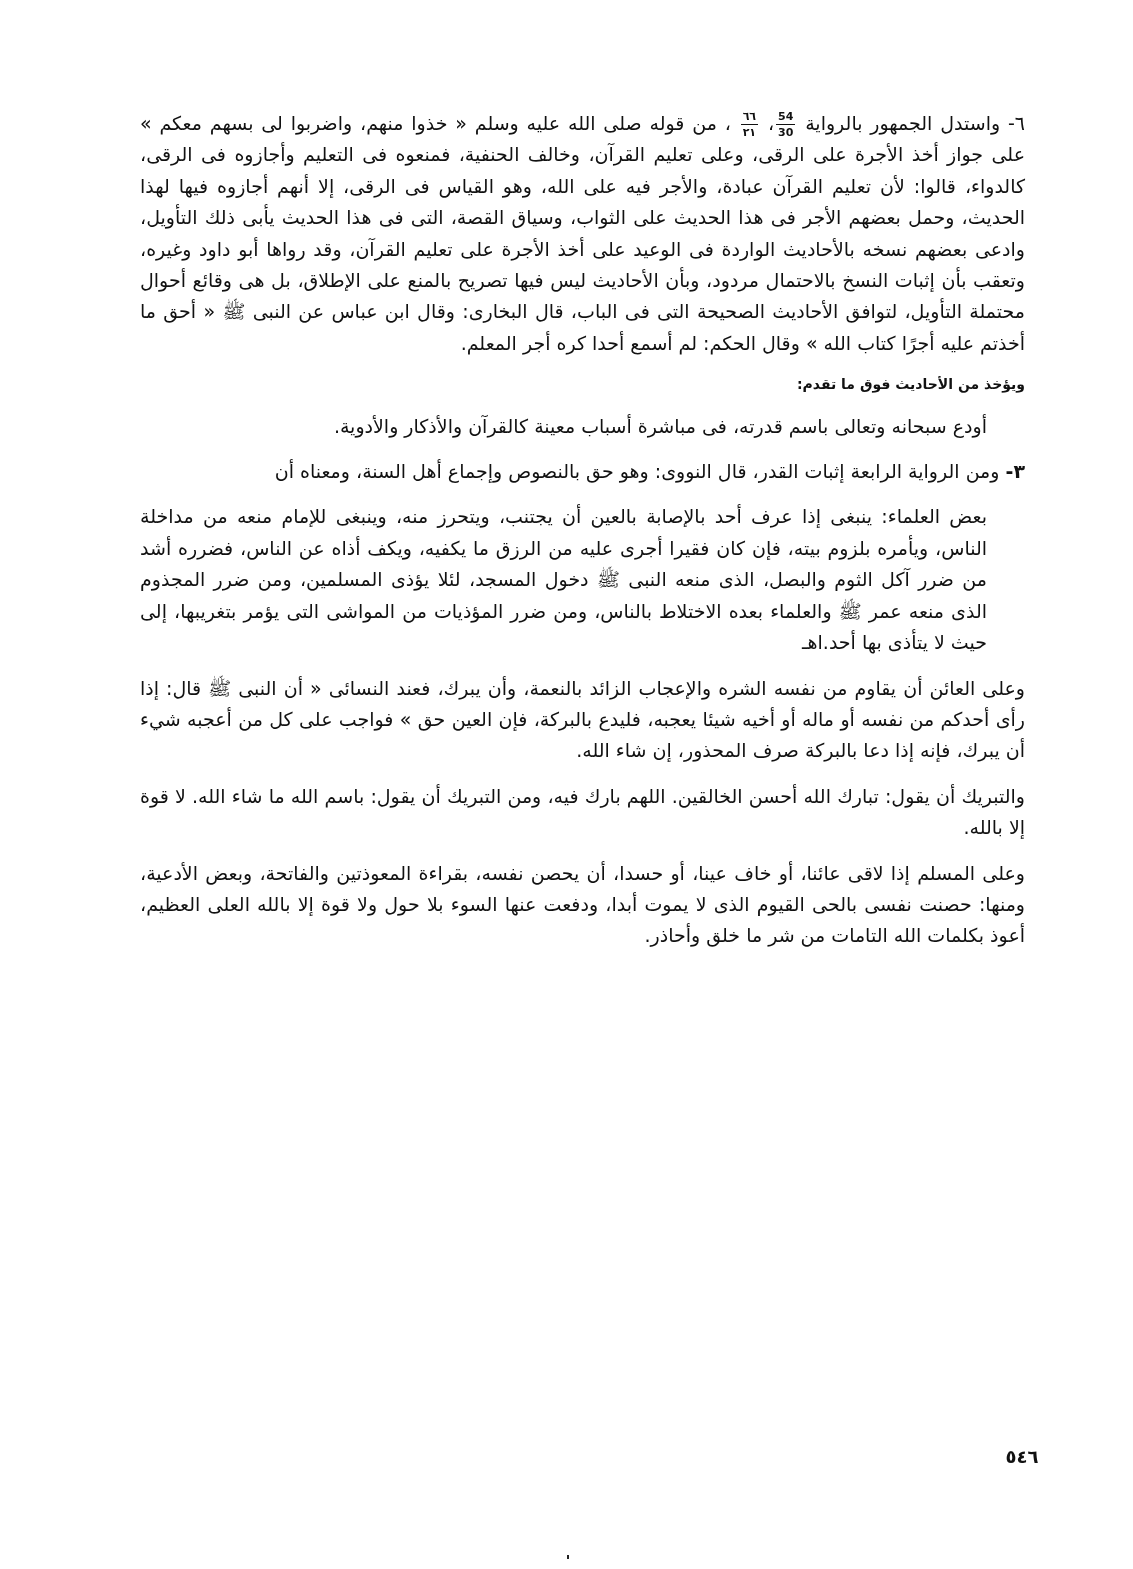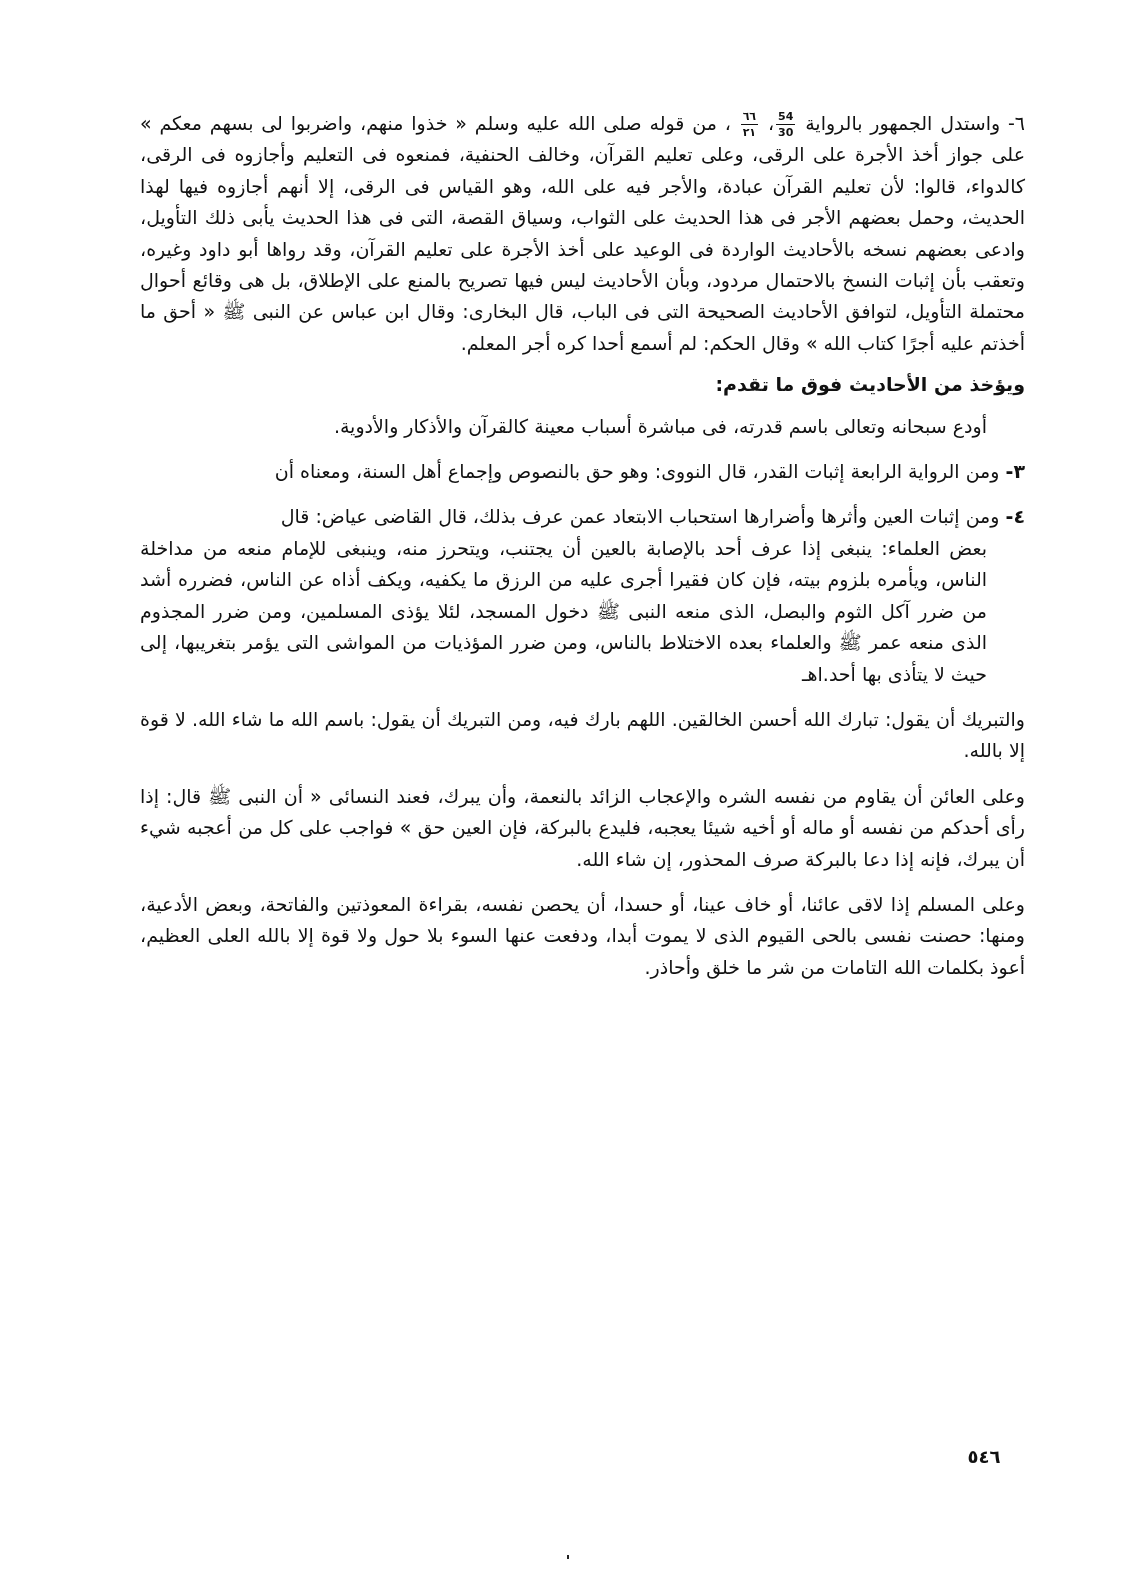"ويؤخذ من الأحاديث فوق ما" .heading { font-size: 19px -> 14px }
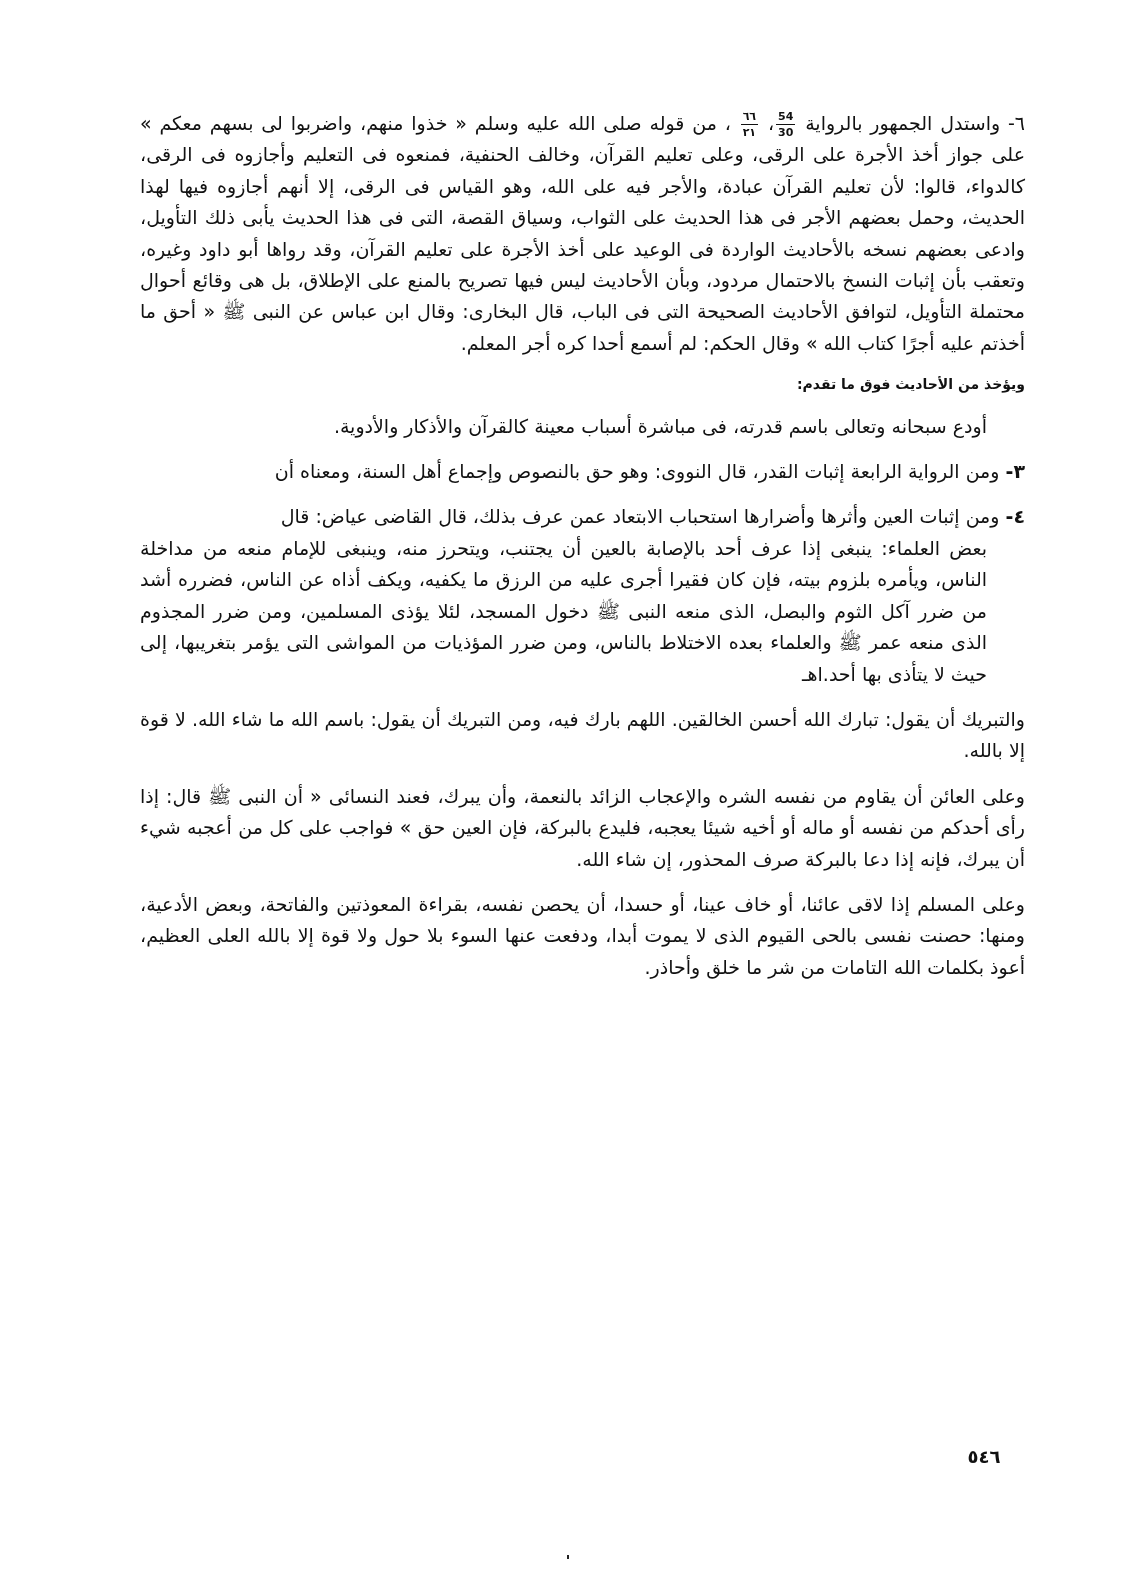"٤- ومن إثبات العين وأثرها" span.first { html: <span> <span>٤-</span> <span>ومن إثبات العين وأثرها وأضرارها استحباب الابتعاد عمن عرف بذلك، قال القاضى عياض: قال</span> </span> -> none }
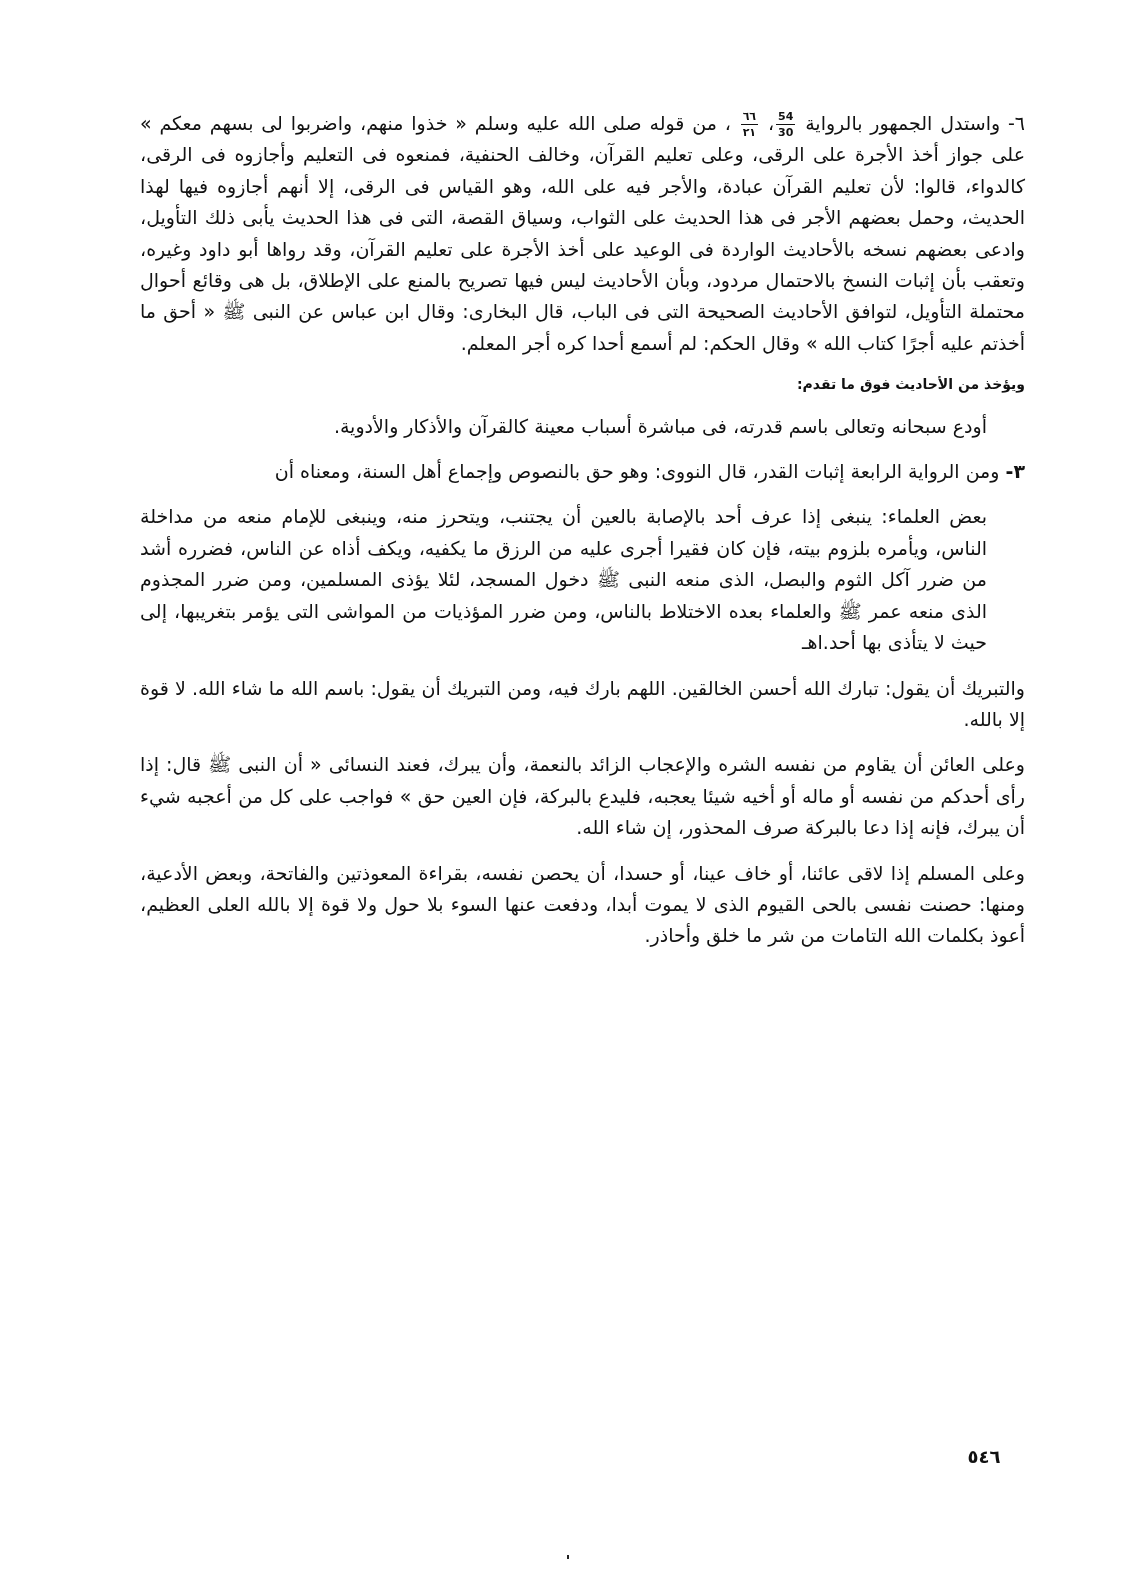"والتبريك أن يقول: تبارك الله" p.para { order: before "وعلى العائن أن يقاوم من" -> after "وعلى العائن أن يقاوم من" }
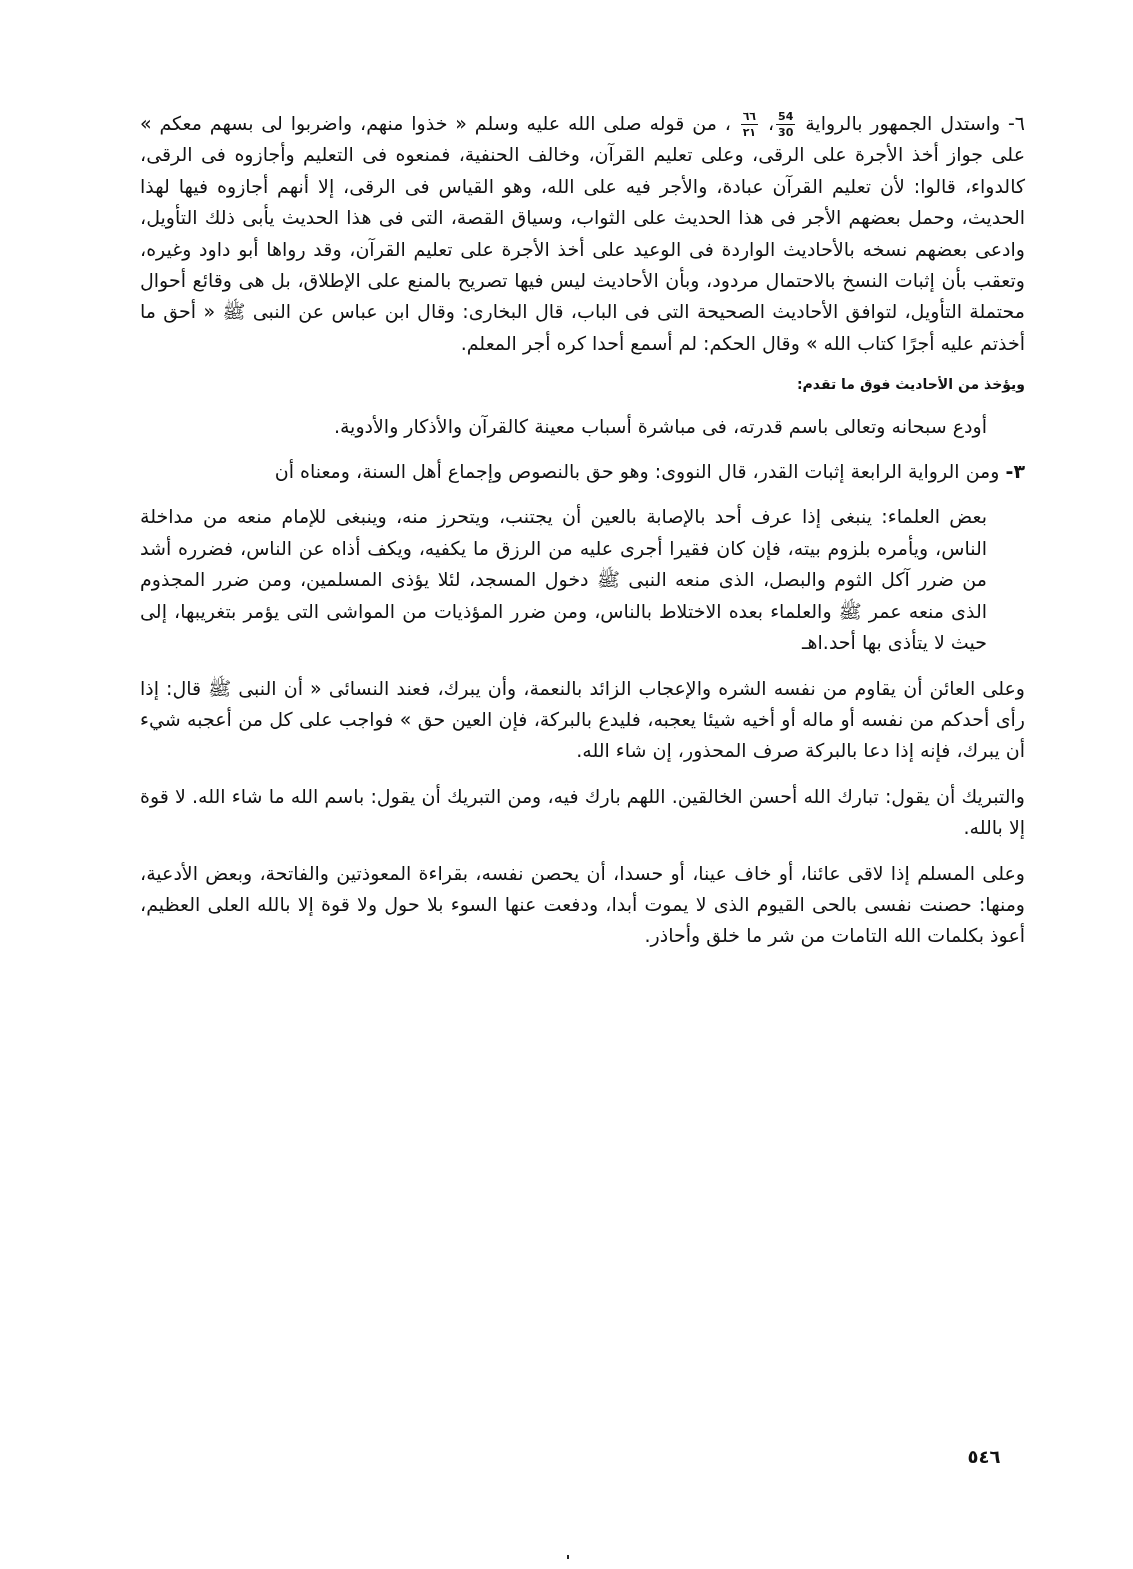"٥٤٦" .page-number { left: 954px -> 992px }
